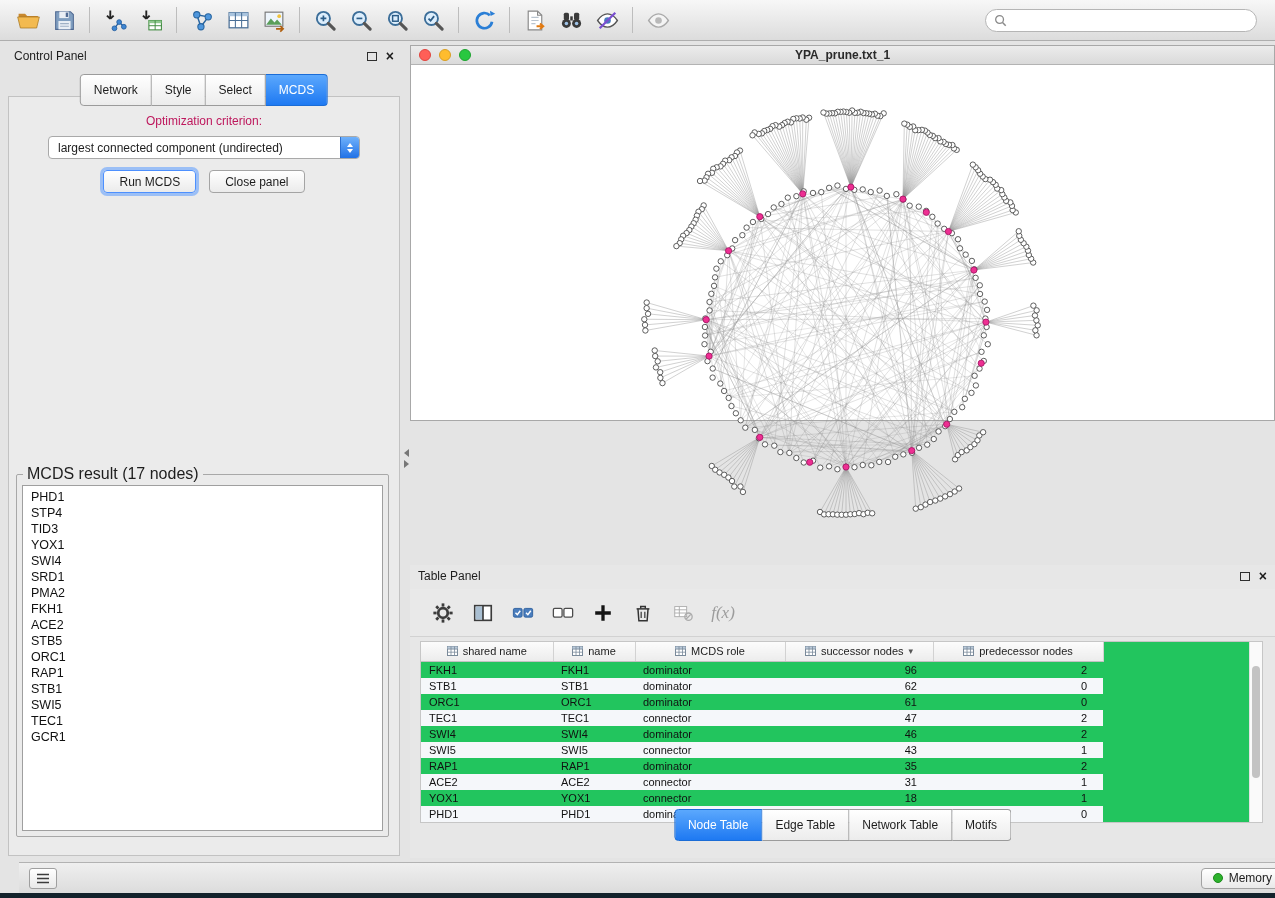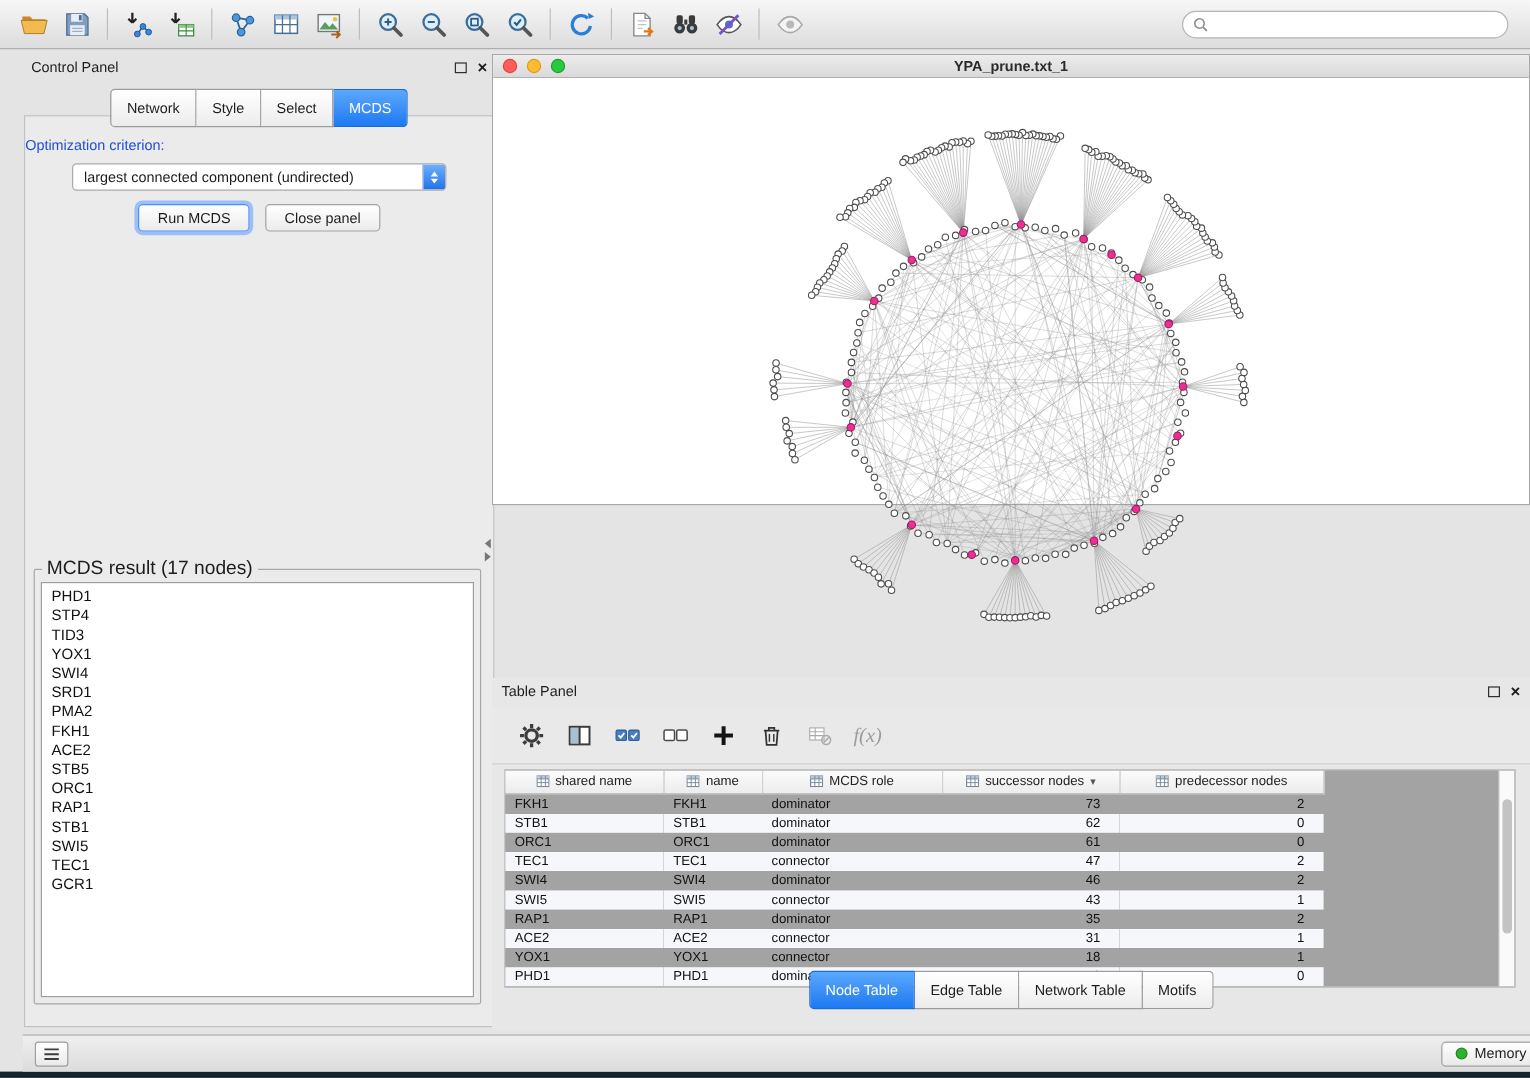"Control Panel" .control-panel { left: 18px -> 6px }
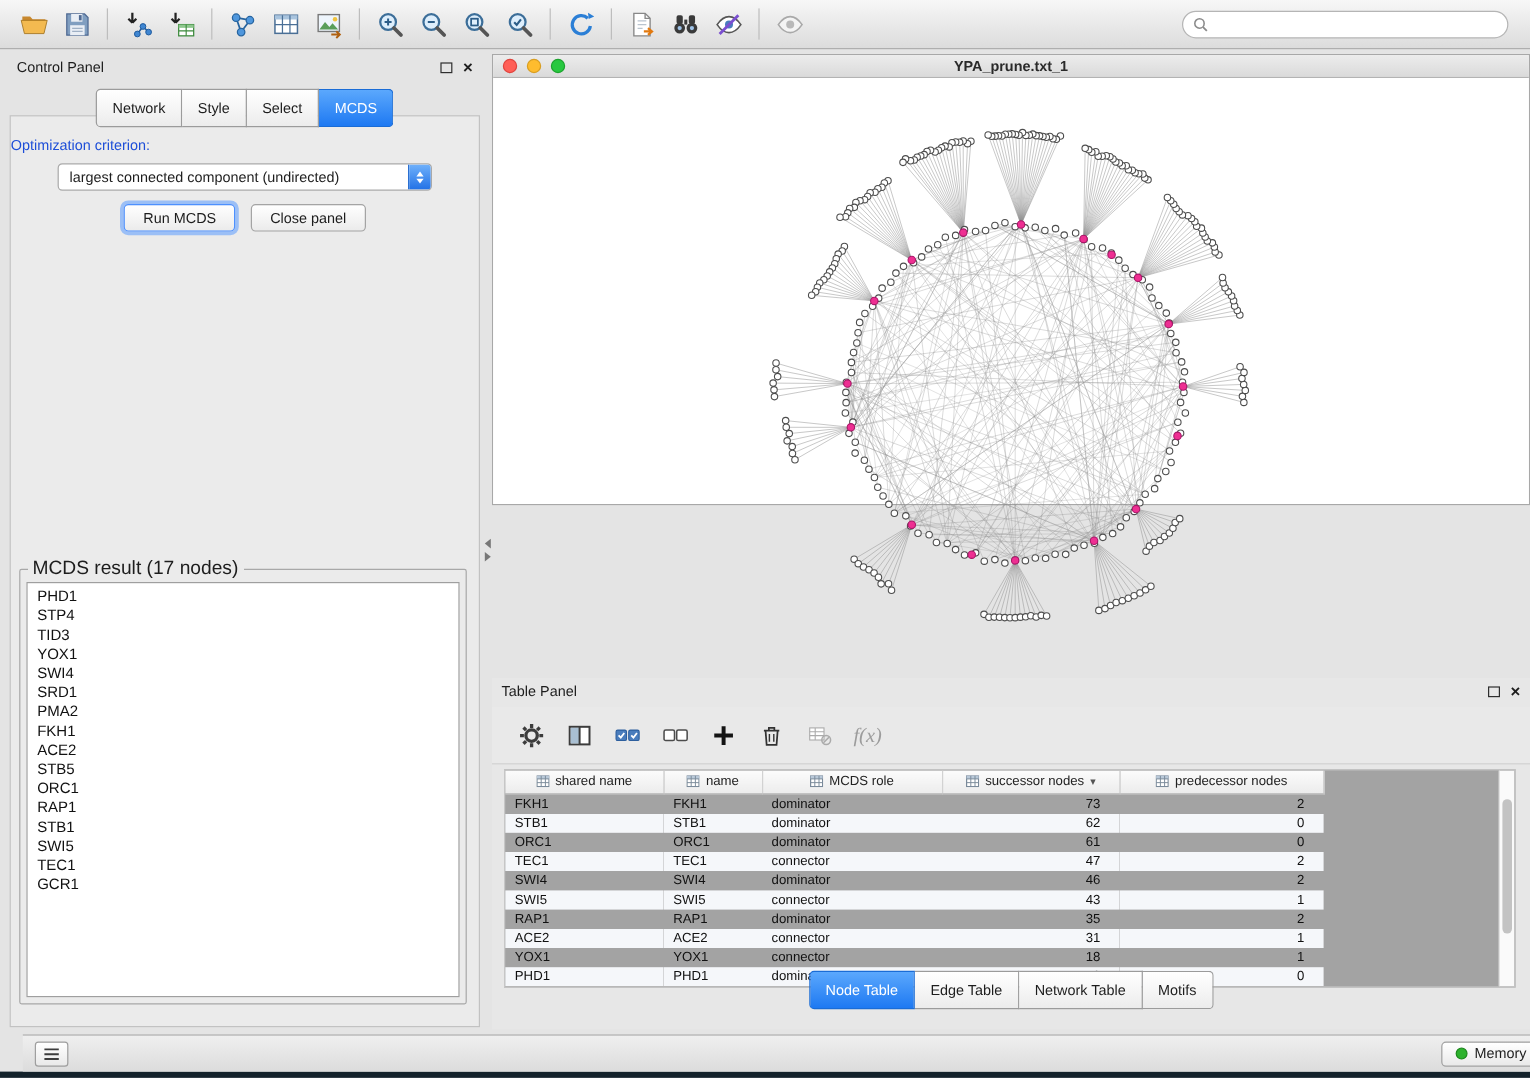"Optimization criterion:" .opt-label { color: #1d4ed8 -> #be185d; text-align: left -> center }
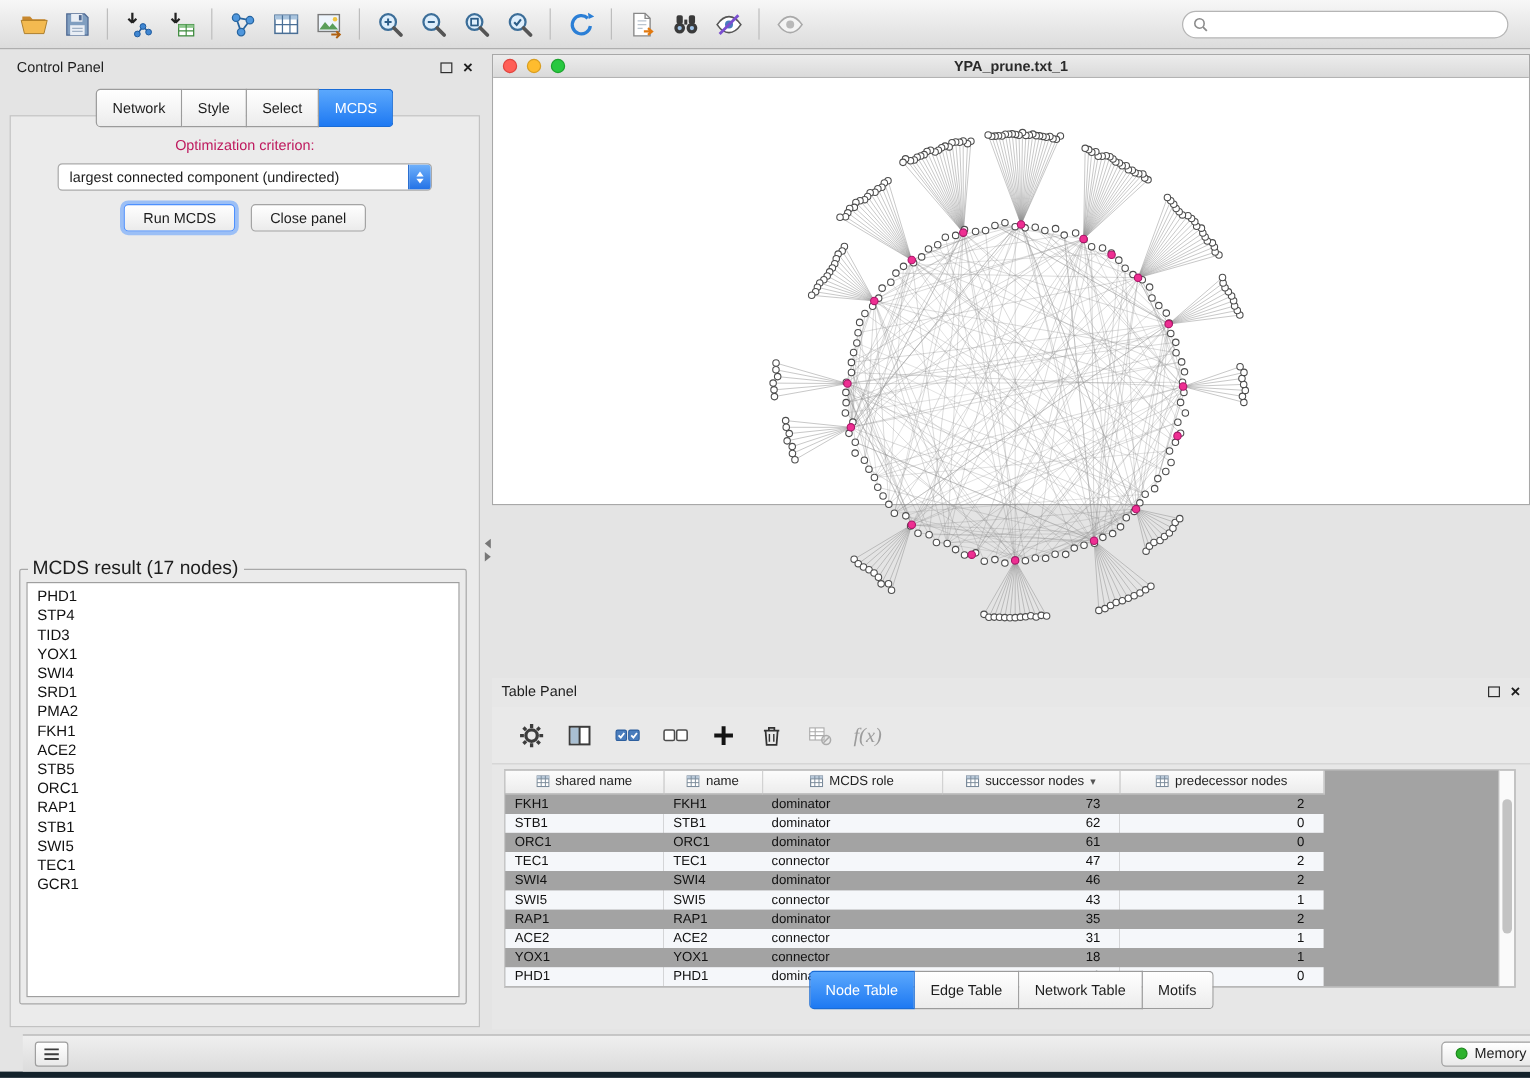"shared name" .table-wrap { background: #a3a3a3 -> #22c55e }
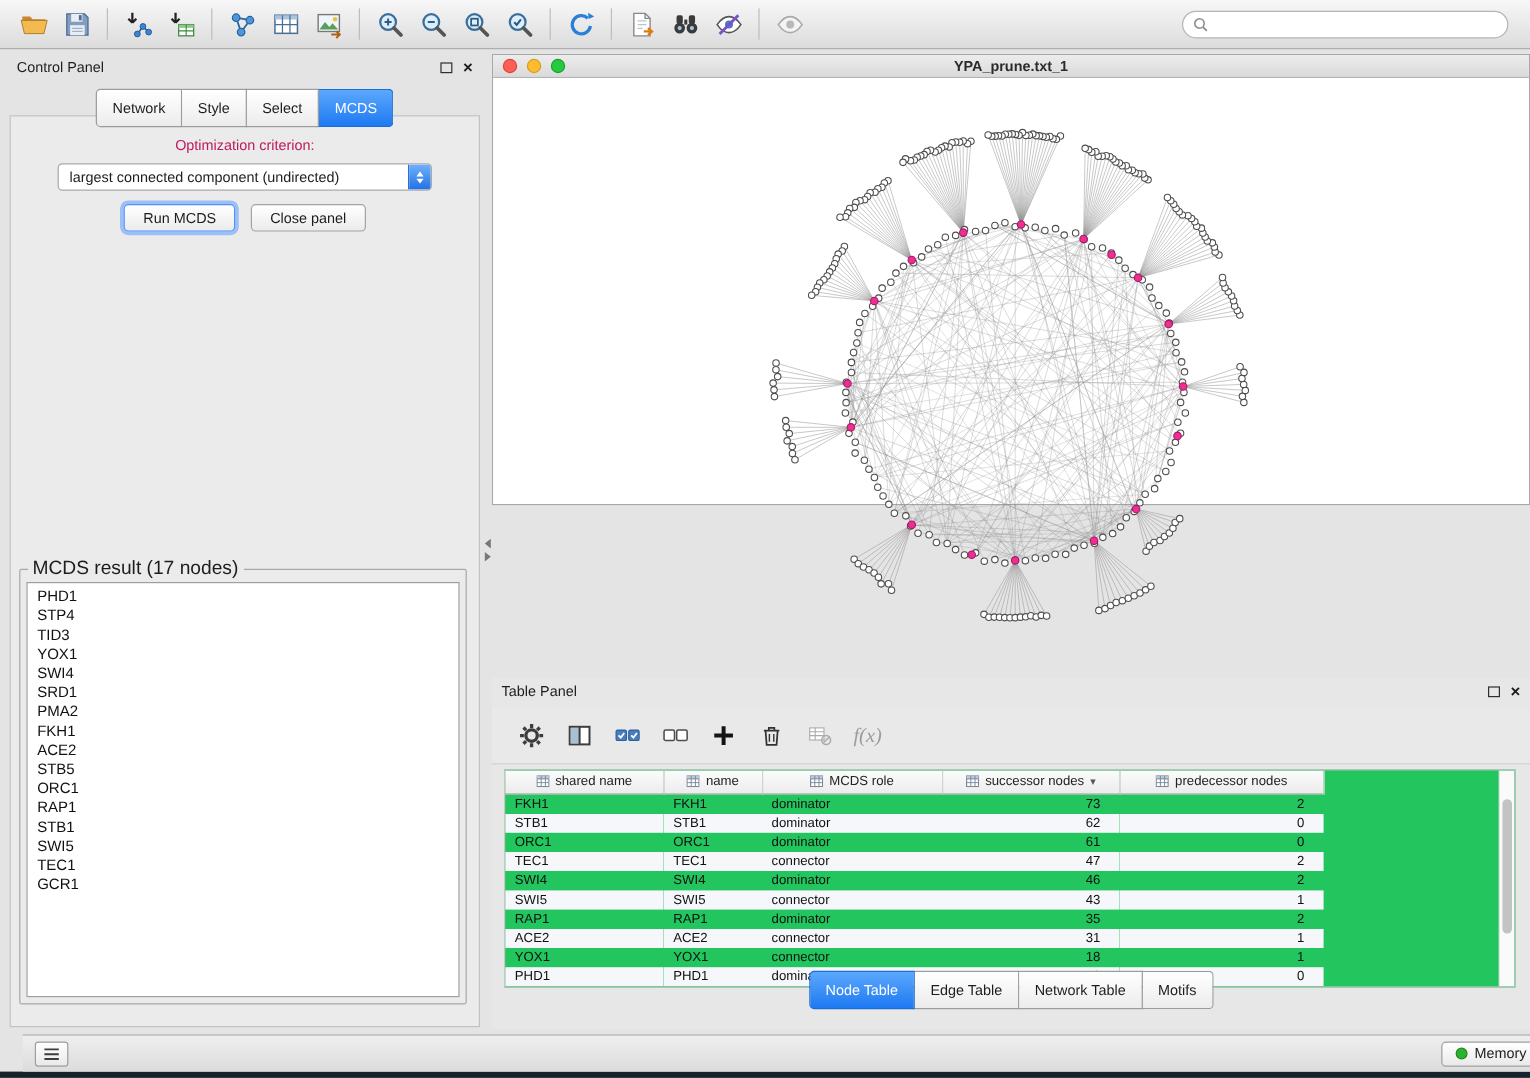"73" td.num { text: 73 -> 96 }
